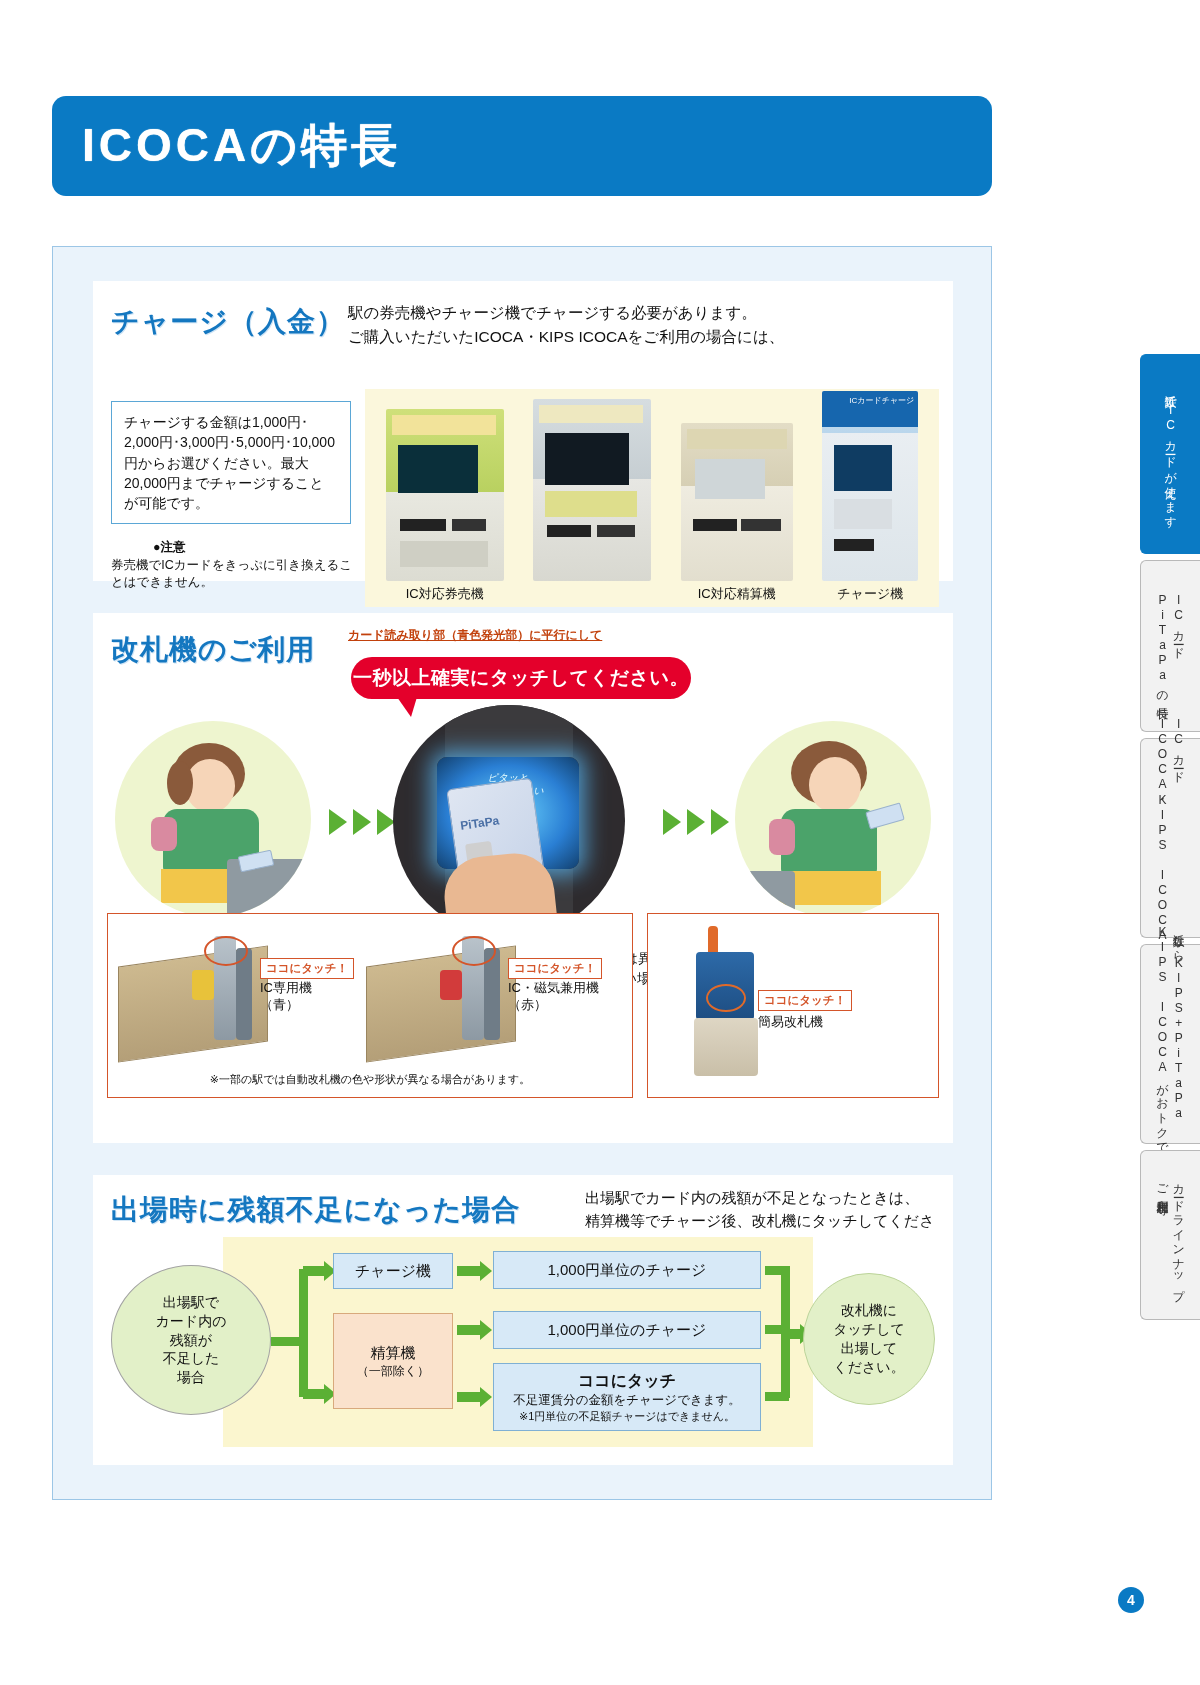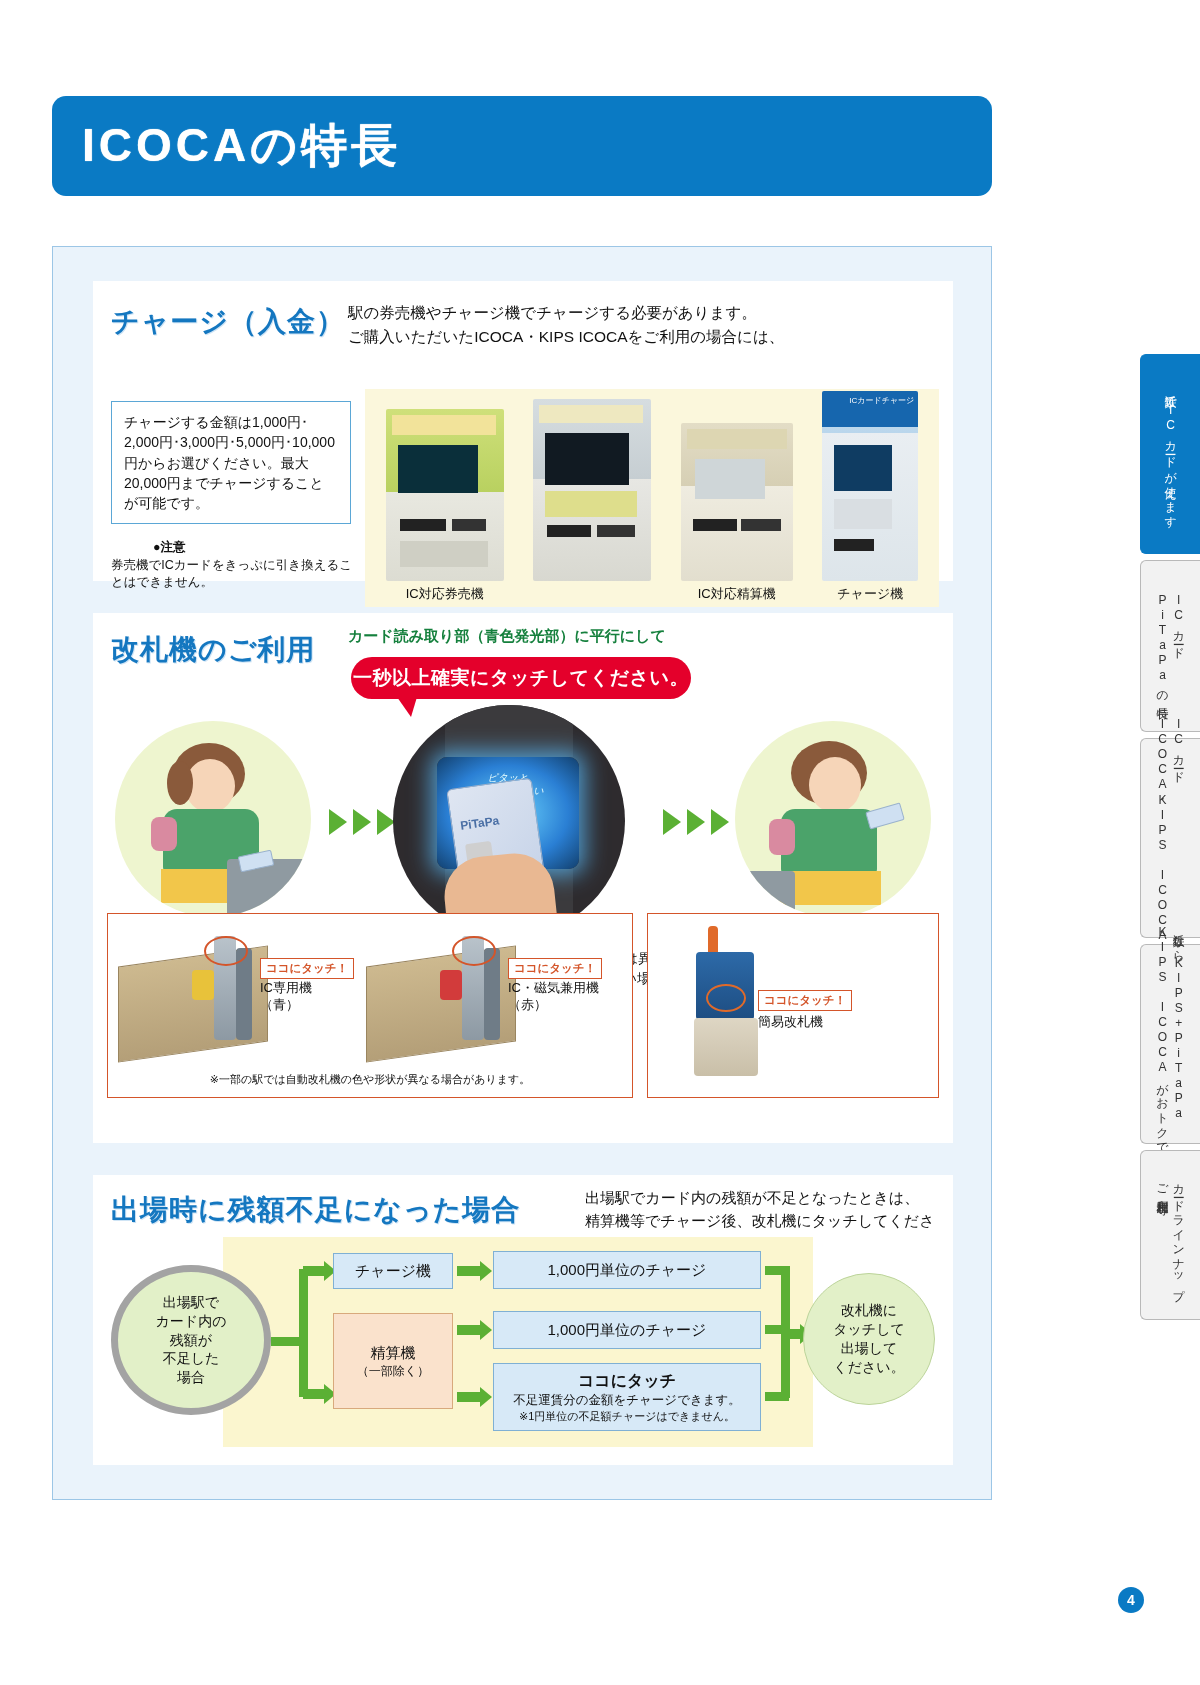"カード読み取り部（青色発光部）に平行にして" .gate-red-line { color: #15803d -> #c2410c; font-size: 15px -> 12px; text-decoration: none -> underline }
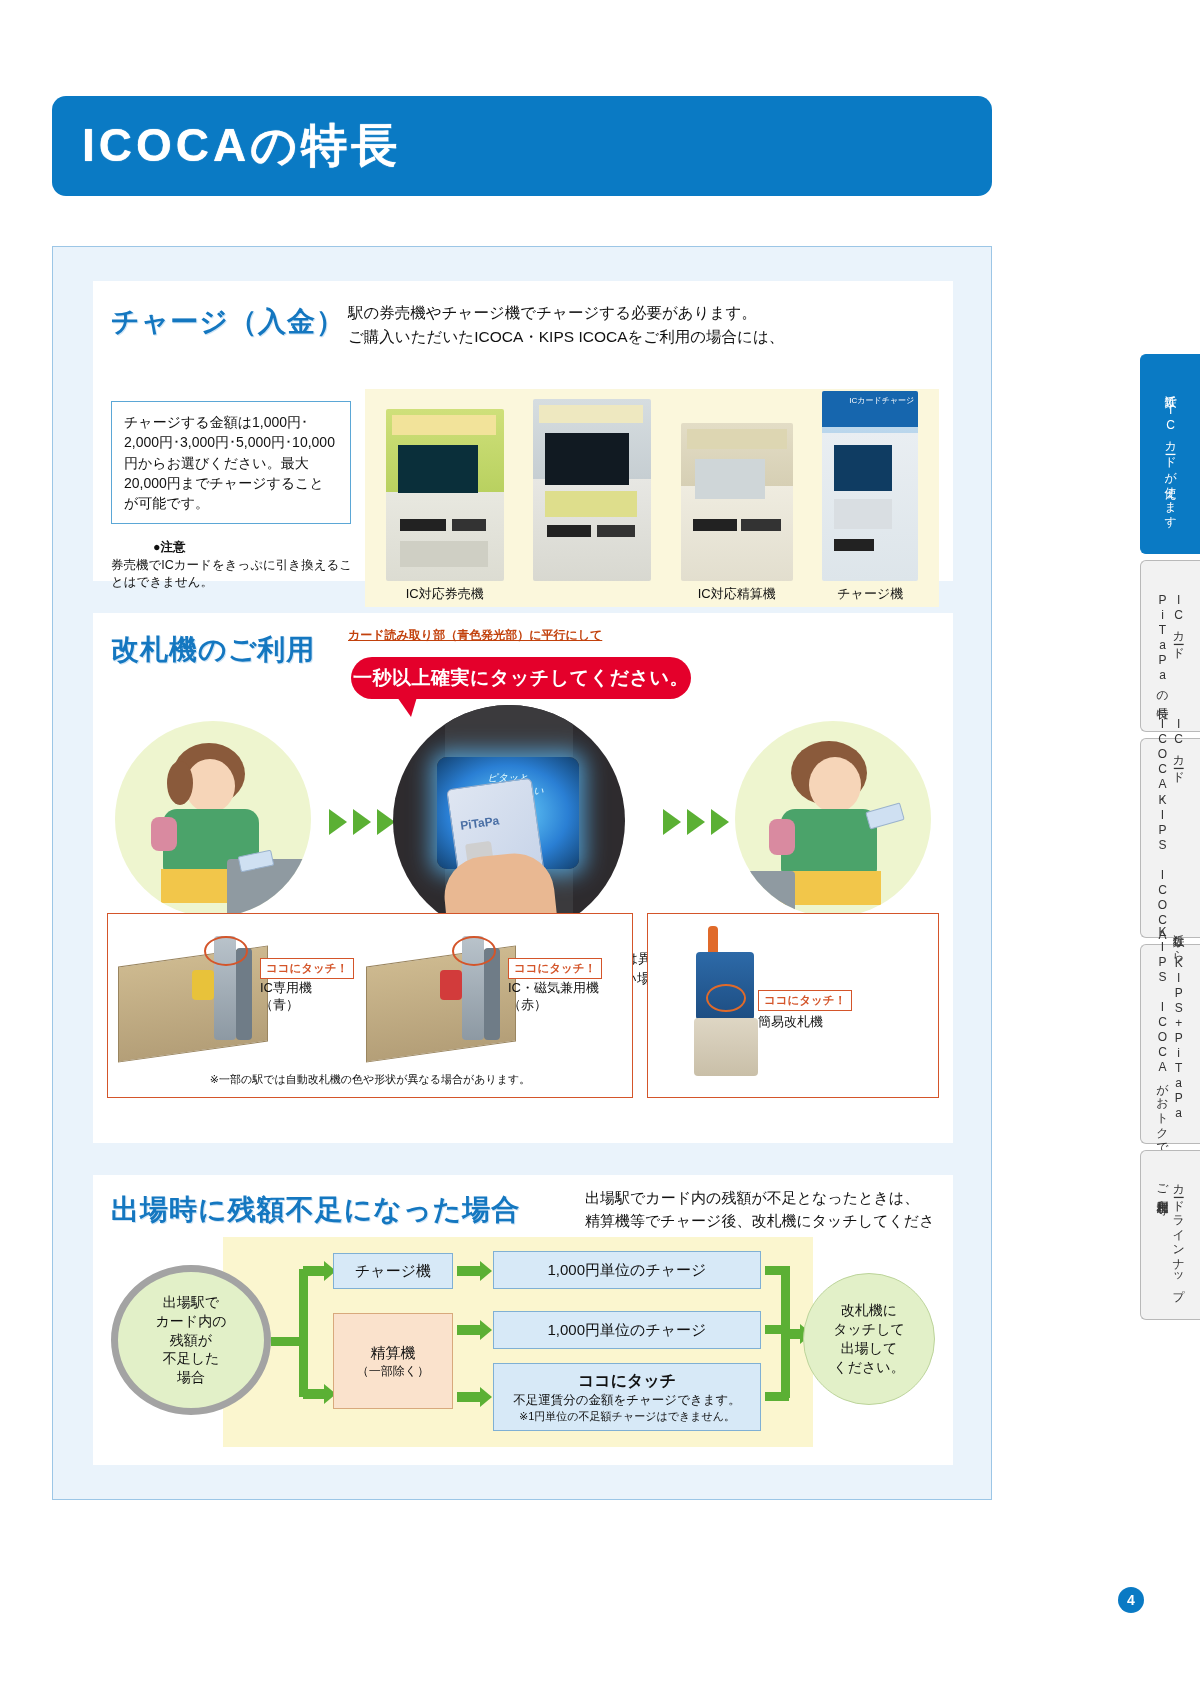"出場駅で" .oval { border: 7px solid #a3a3a3 -> 1px solid #a3a3a3 }
